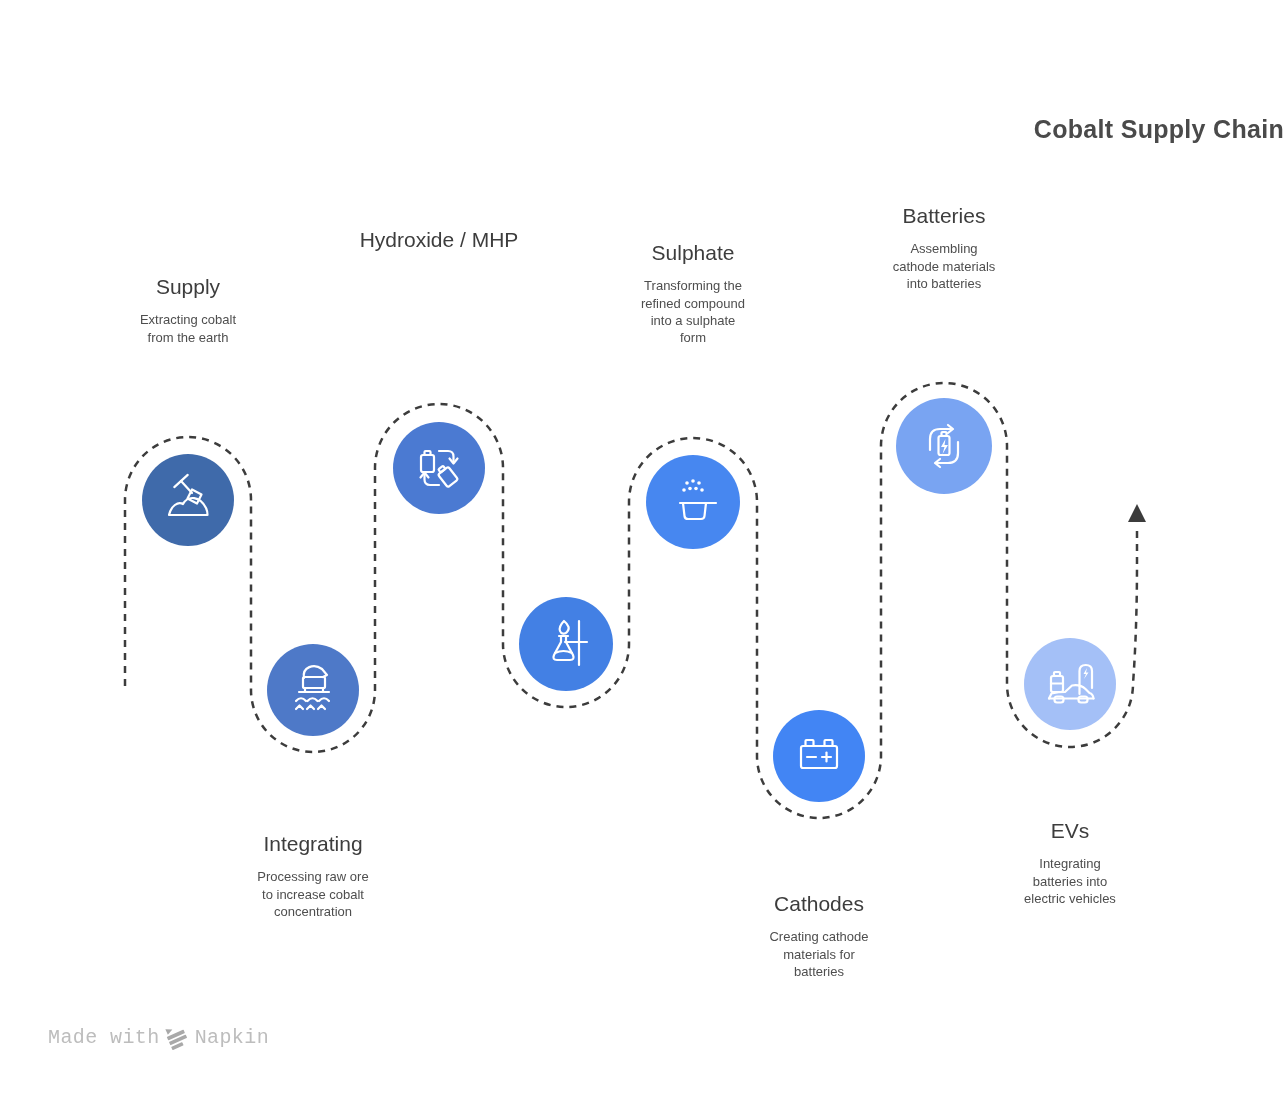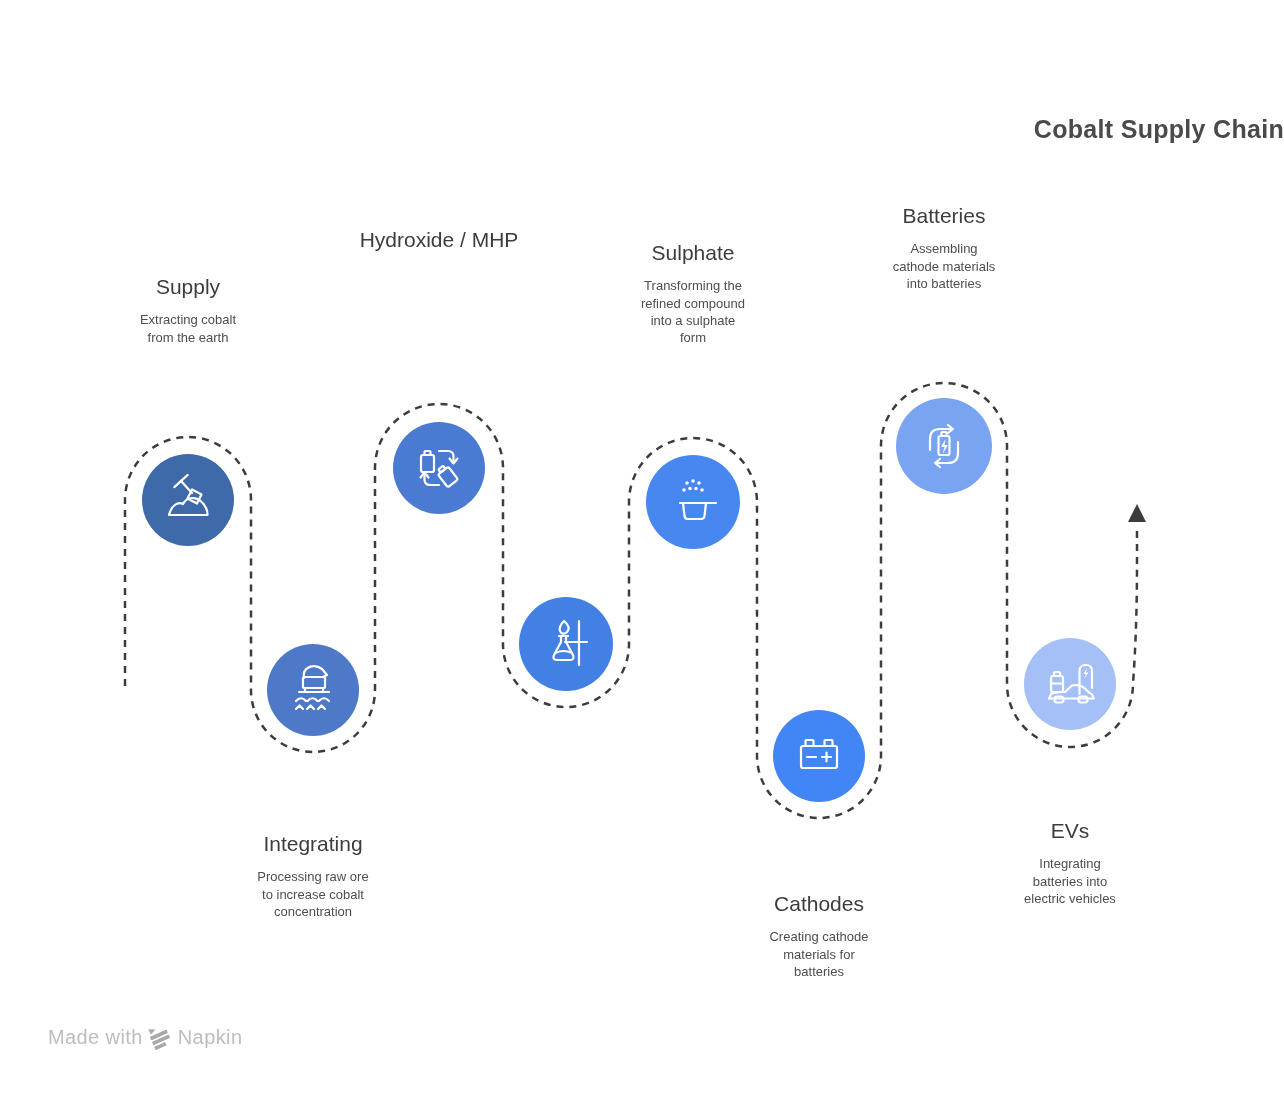"Made with" .footer { font-family: none -> Liberation Mono, monospace }
